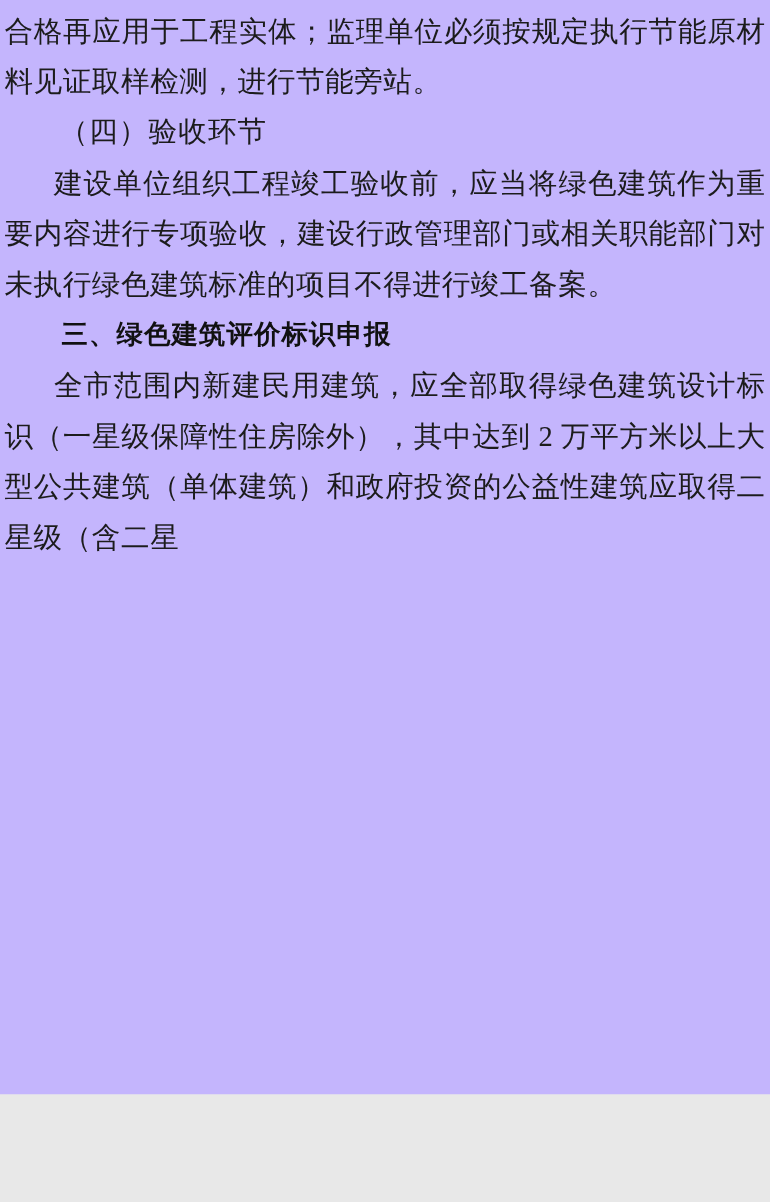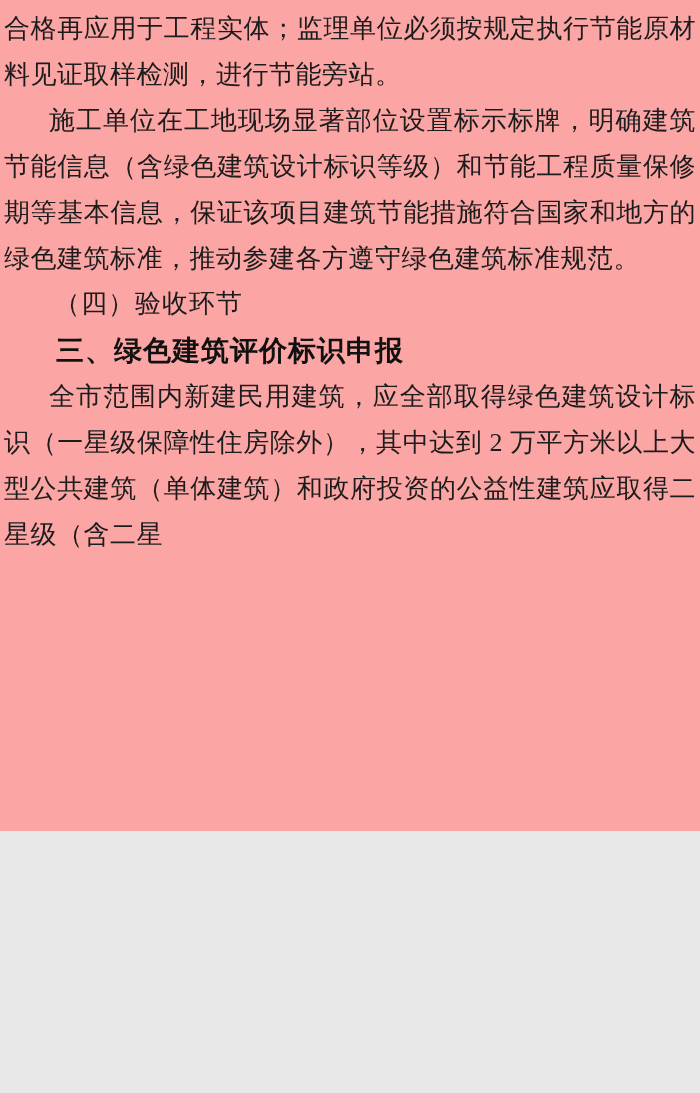"合格再应用于工程实体；监理单位必须按规定执行节能原材料见证取样检测，进行节能旁站" .page { background: #fca5a5 -> #c4b5fd; height: 831px -> 995px }
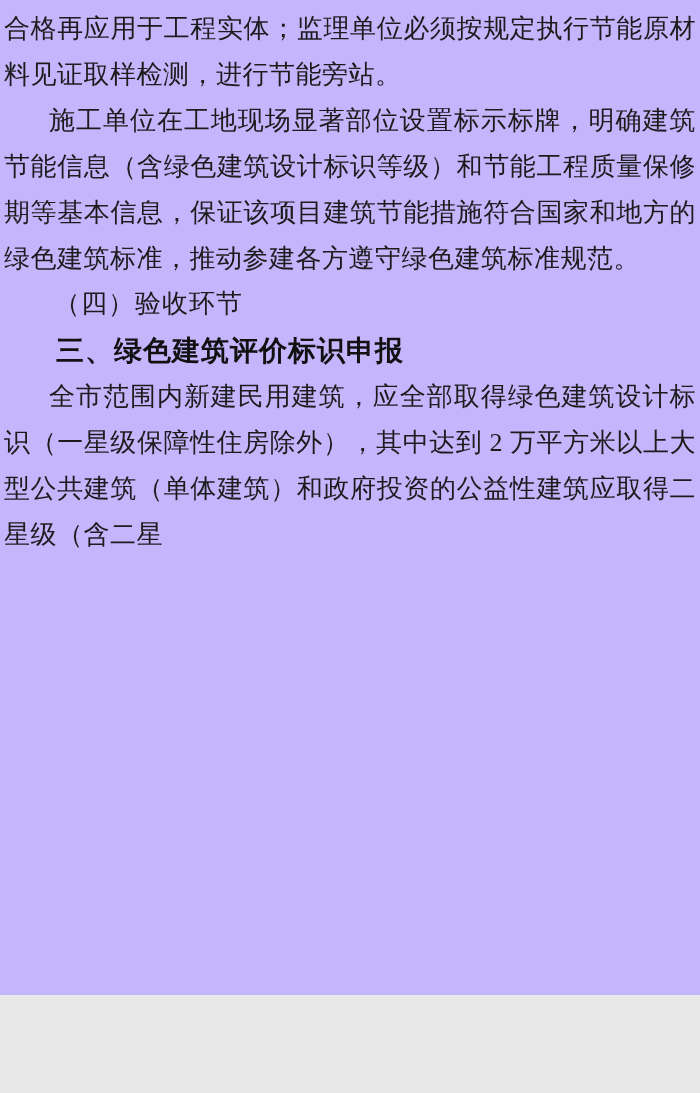"施工单位在工地现场显著部位设置标示标牌，明确建筑节能信息（含绿色建筑设计标识等级" p.para { html: <p>施工单位在工地现场显著部位设置标示标牌，明确建筑节能信息（含绿色建筑设计标识等级）和节能工程质量保修期等基本信息，保证该项目建筑节能措施符合国家和地方的绿色建筑标准，推动参建各方遵守绿色建筑标准规范。</p> -> none }
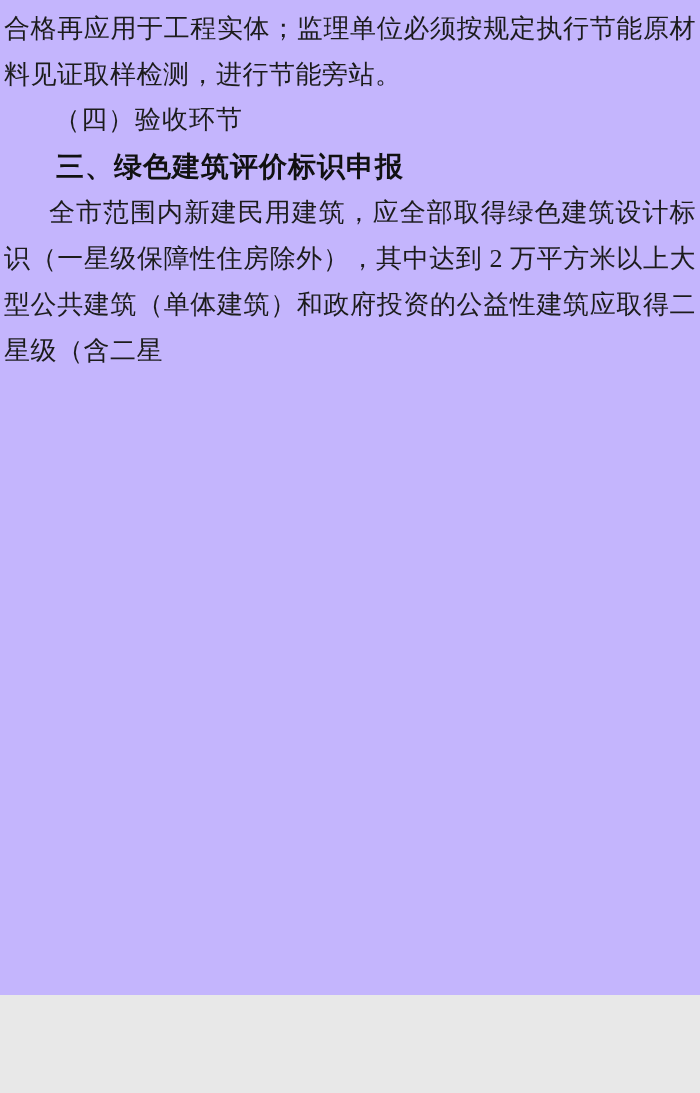"建设单位组织工程竣工验收前，应当将绿色建筑作为重要内容进行专项验收，建设行政管理" p.para { html: none -> <p>建设单位组织工程竣工验收前，应当将绿色建筑作为重要内容进行专项验收，建设行政管理部门或相关职能部门对未执行绿色建筑标准的项目不得进行竣工备案。</p> }
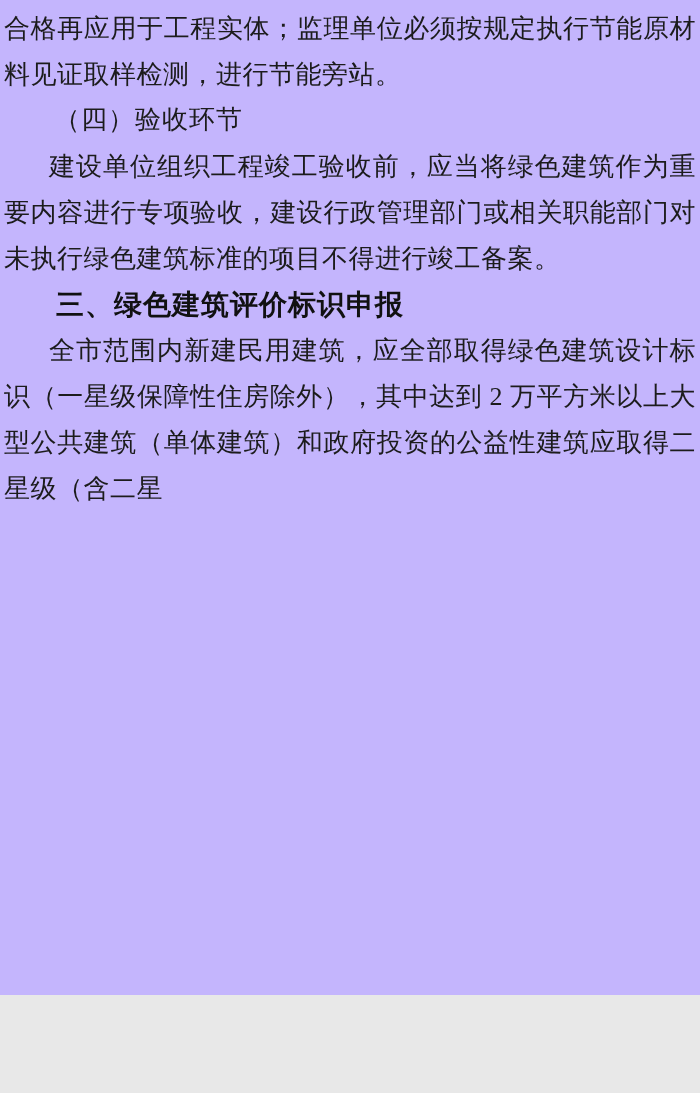"三、绿色建筑评价标识申报" .heading { font-size: 28px -> 24px }
